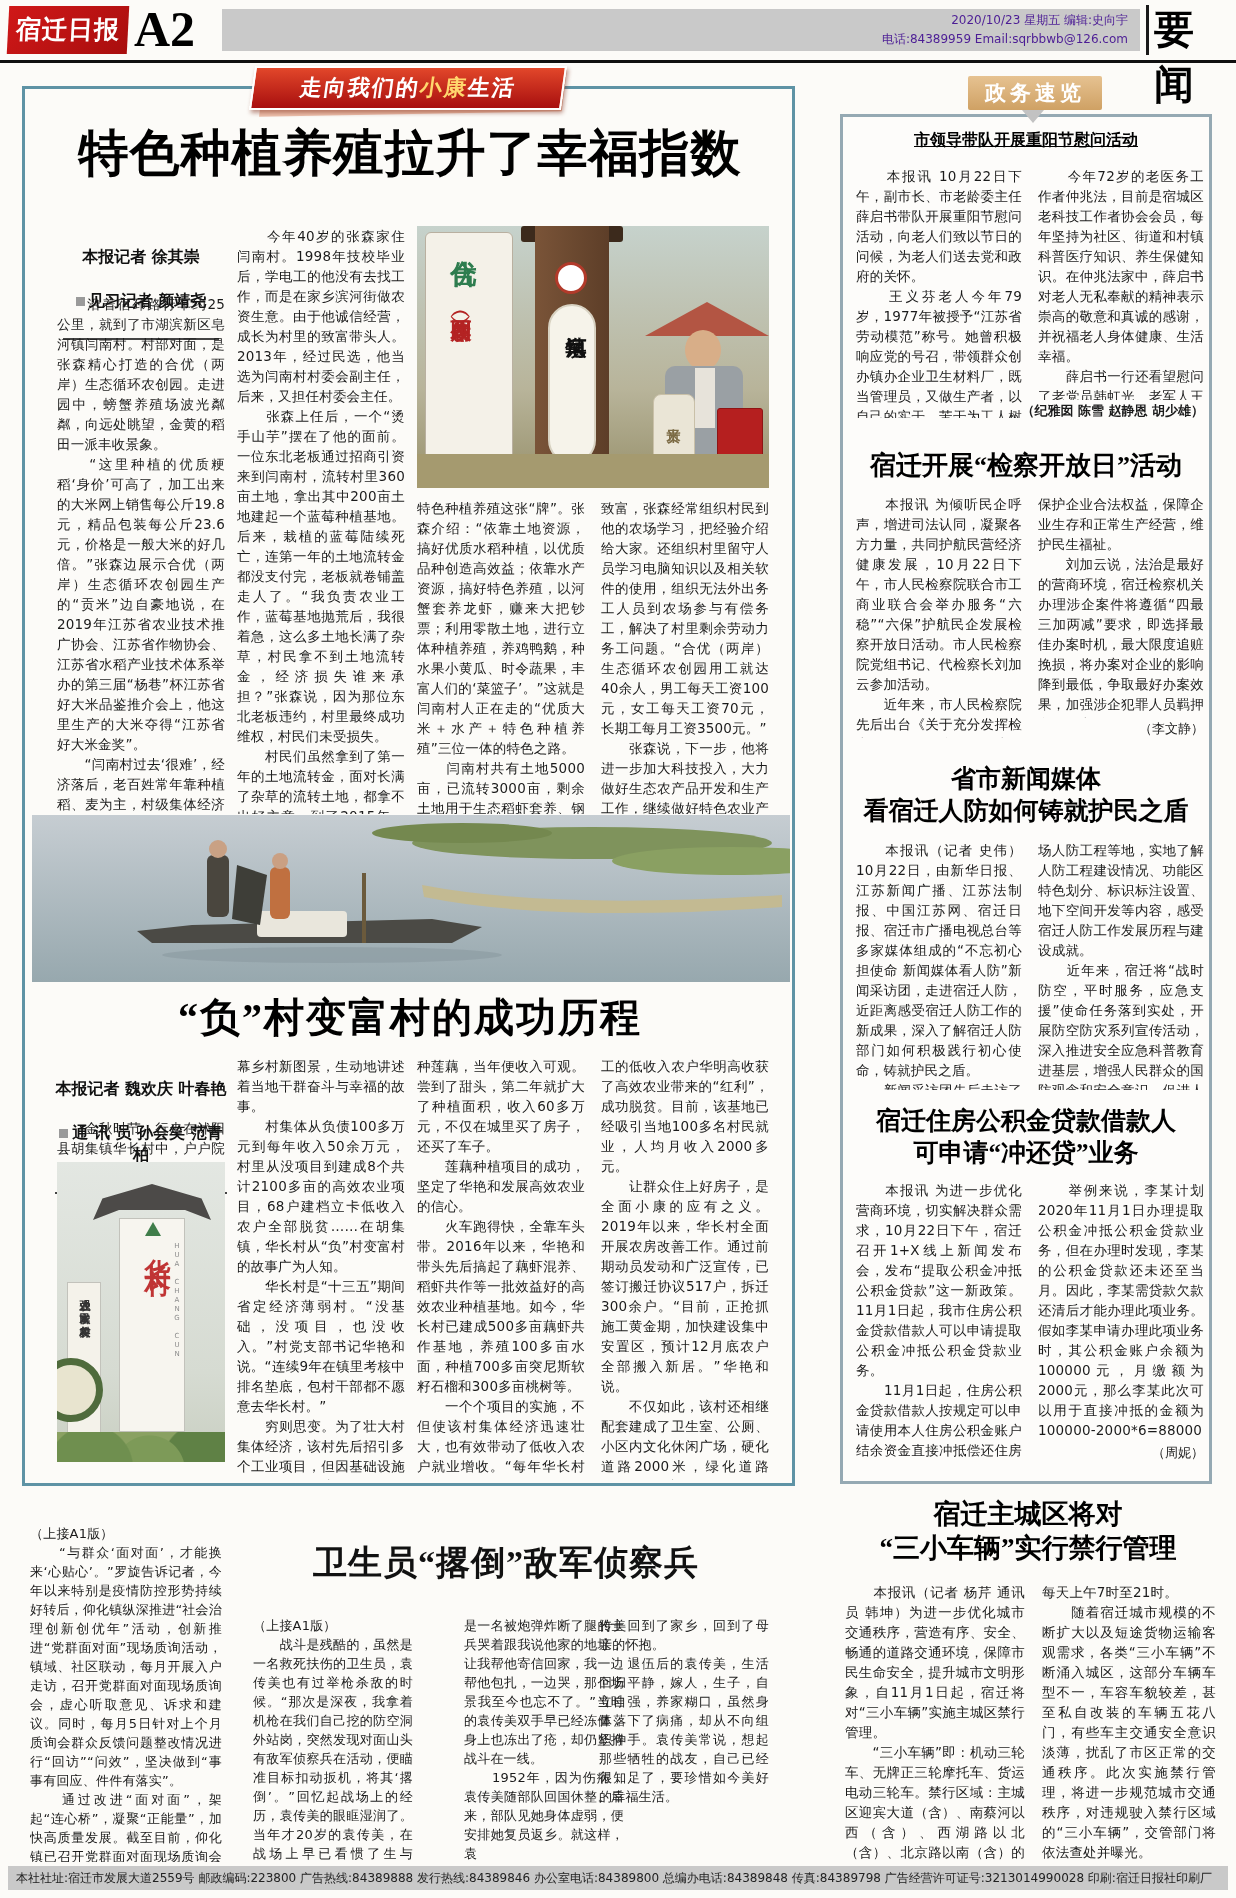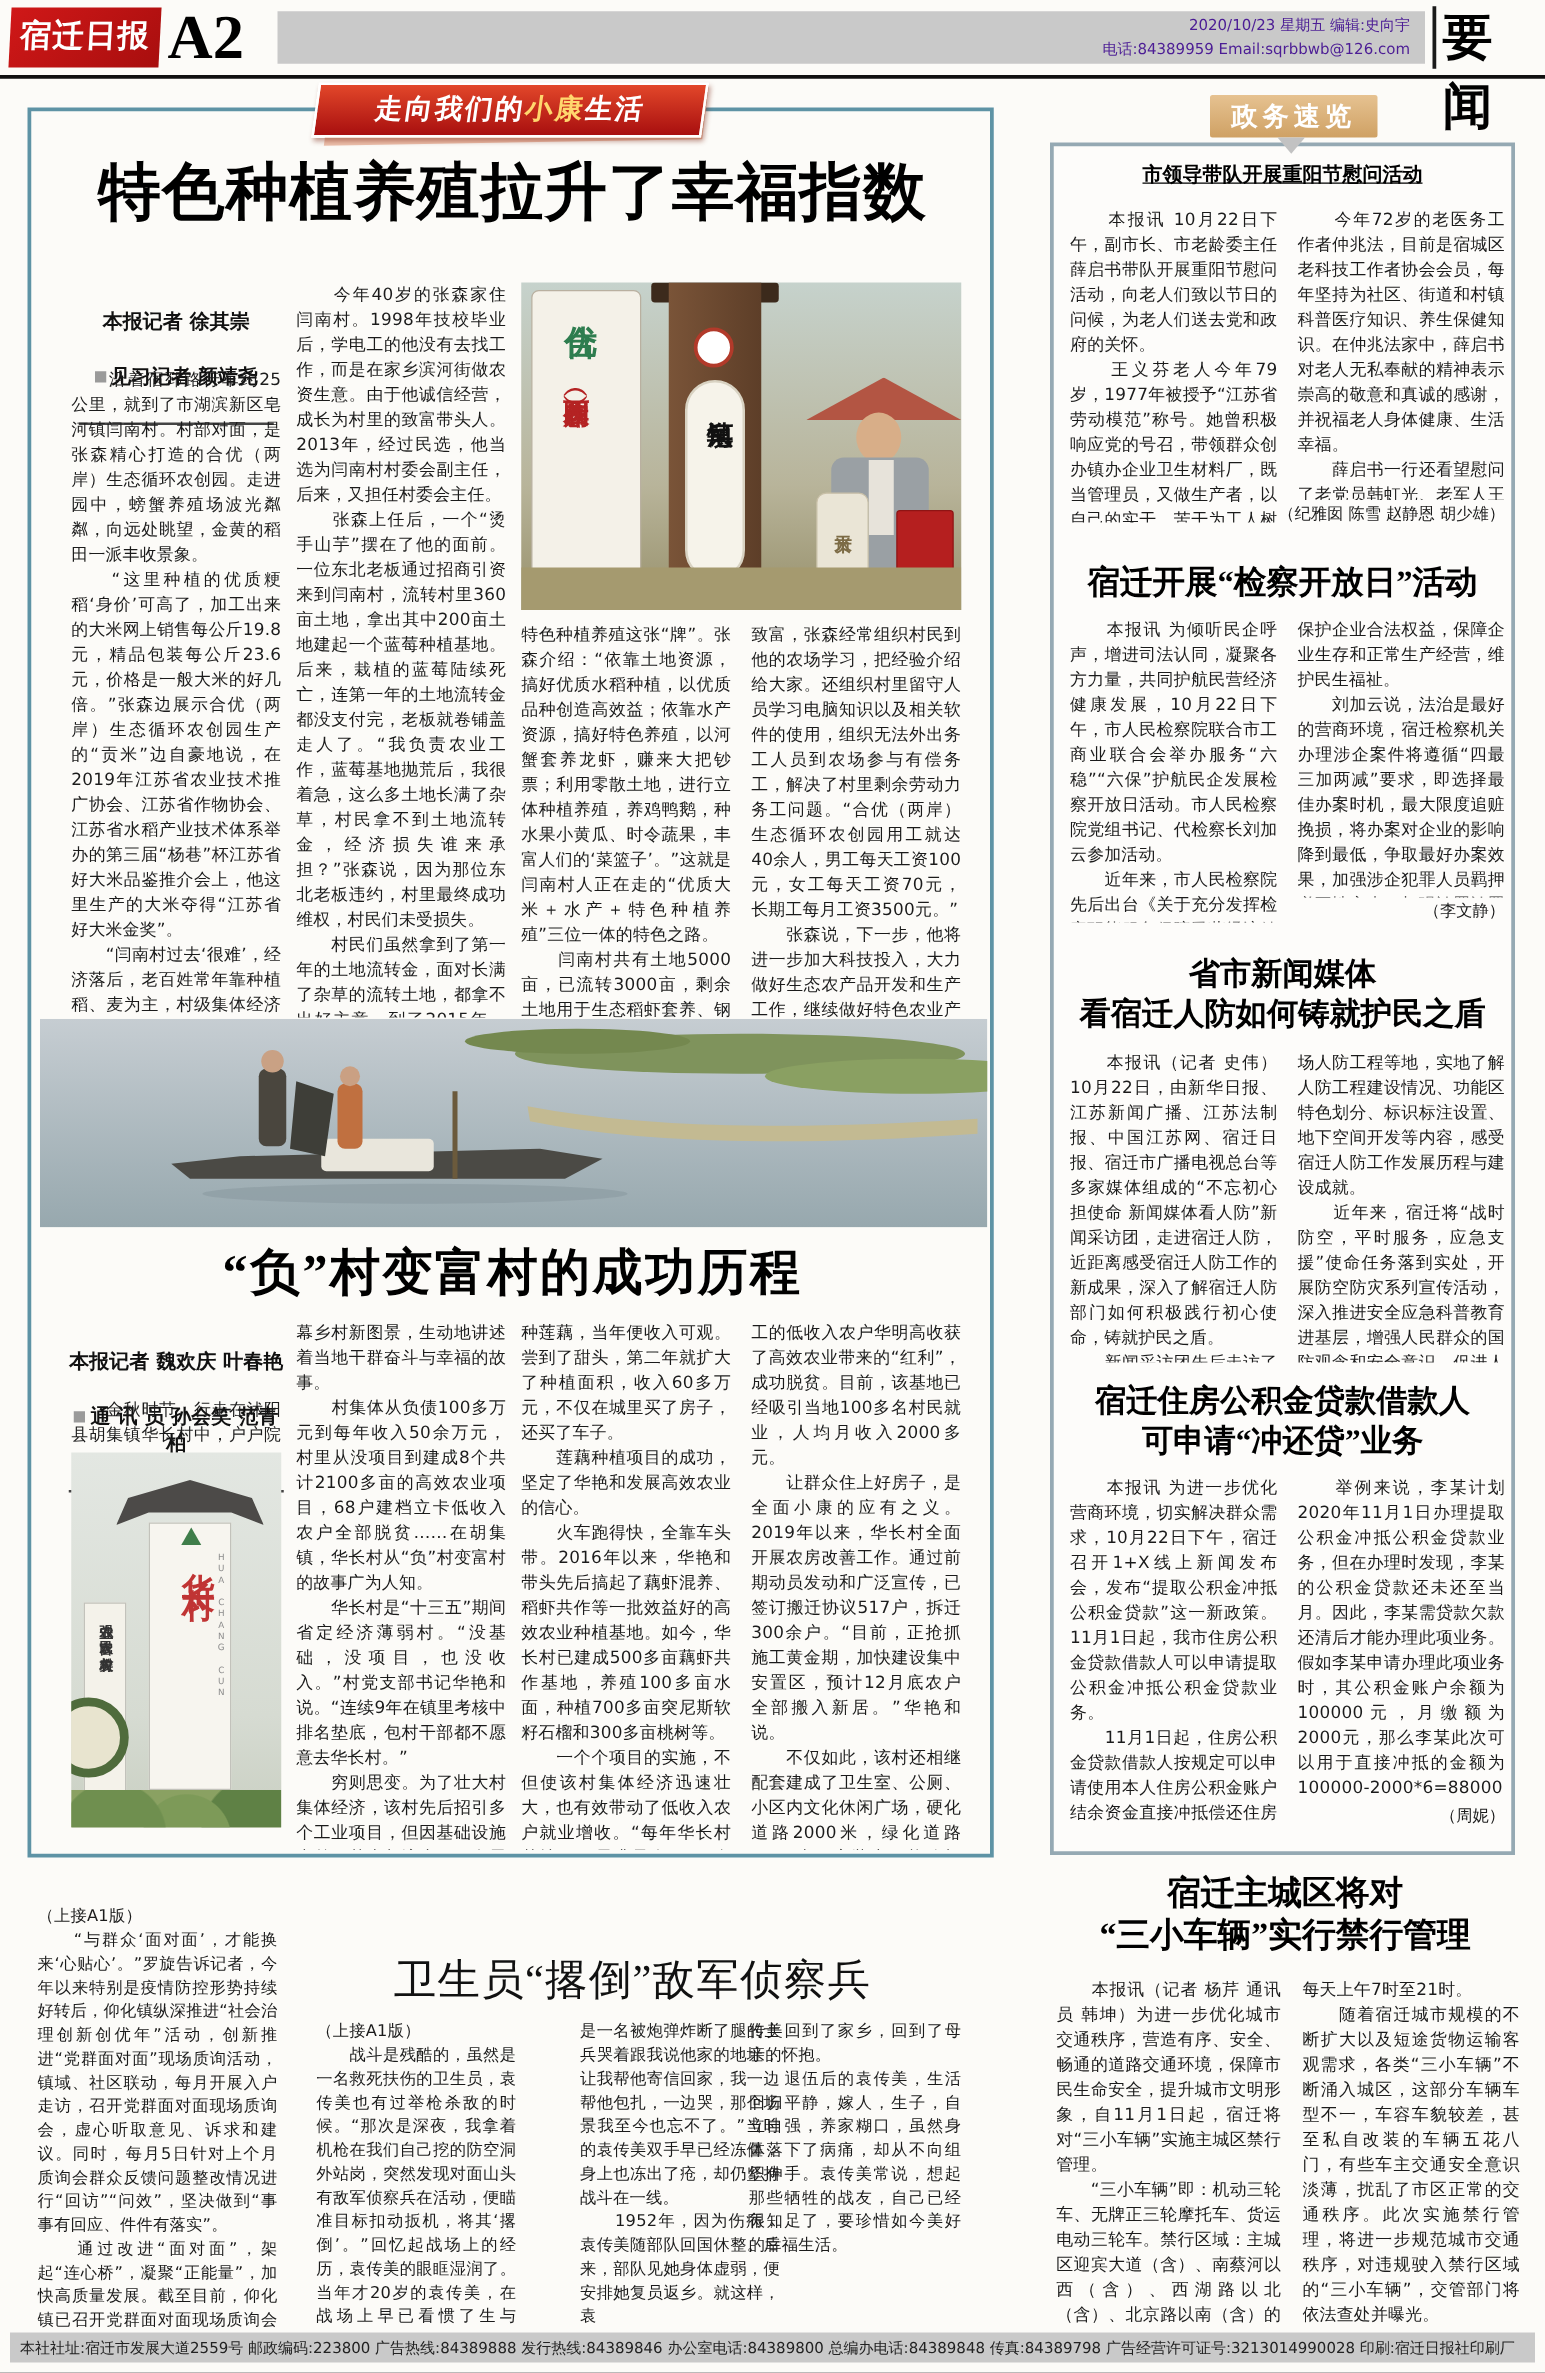"（纪雅囡 陈雪 赵静恩 胡少雄）" div.sigline { font-weight: none -> bold }
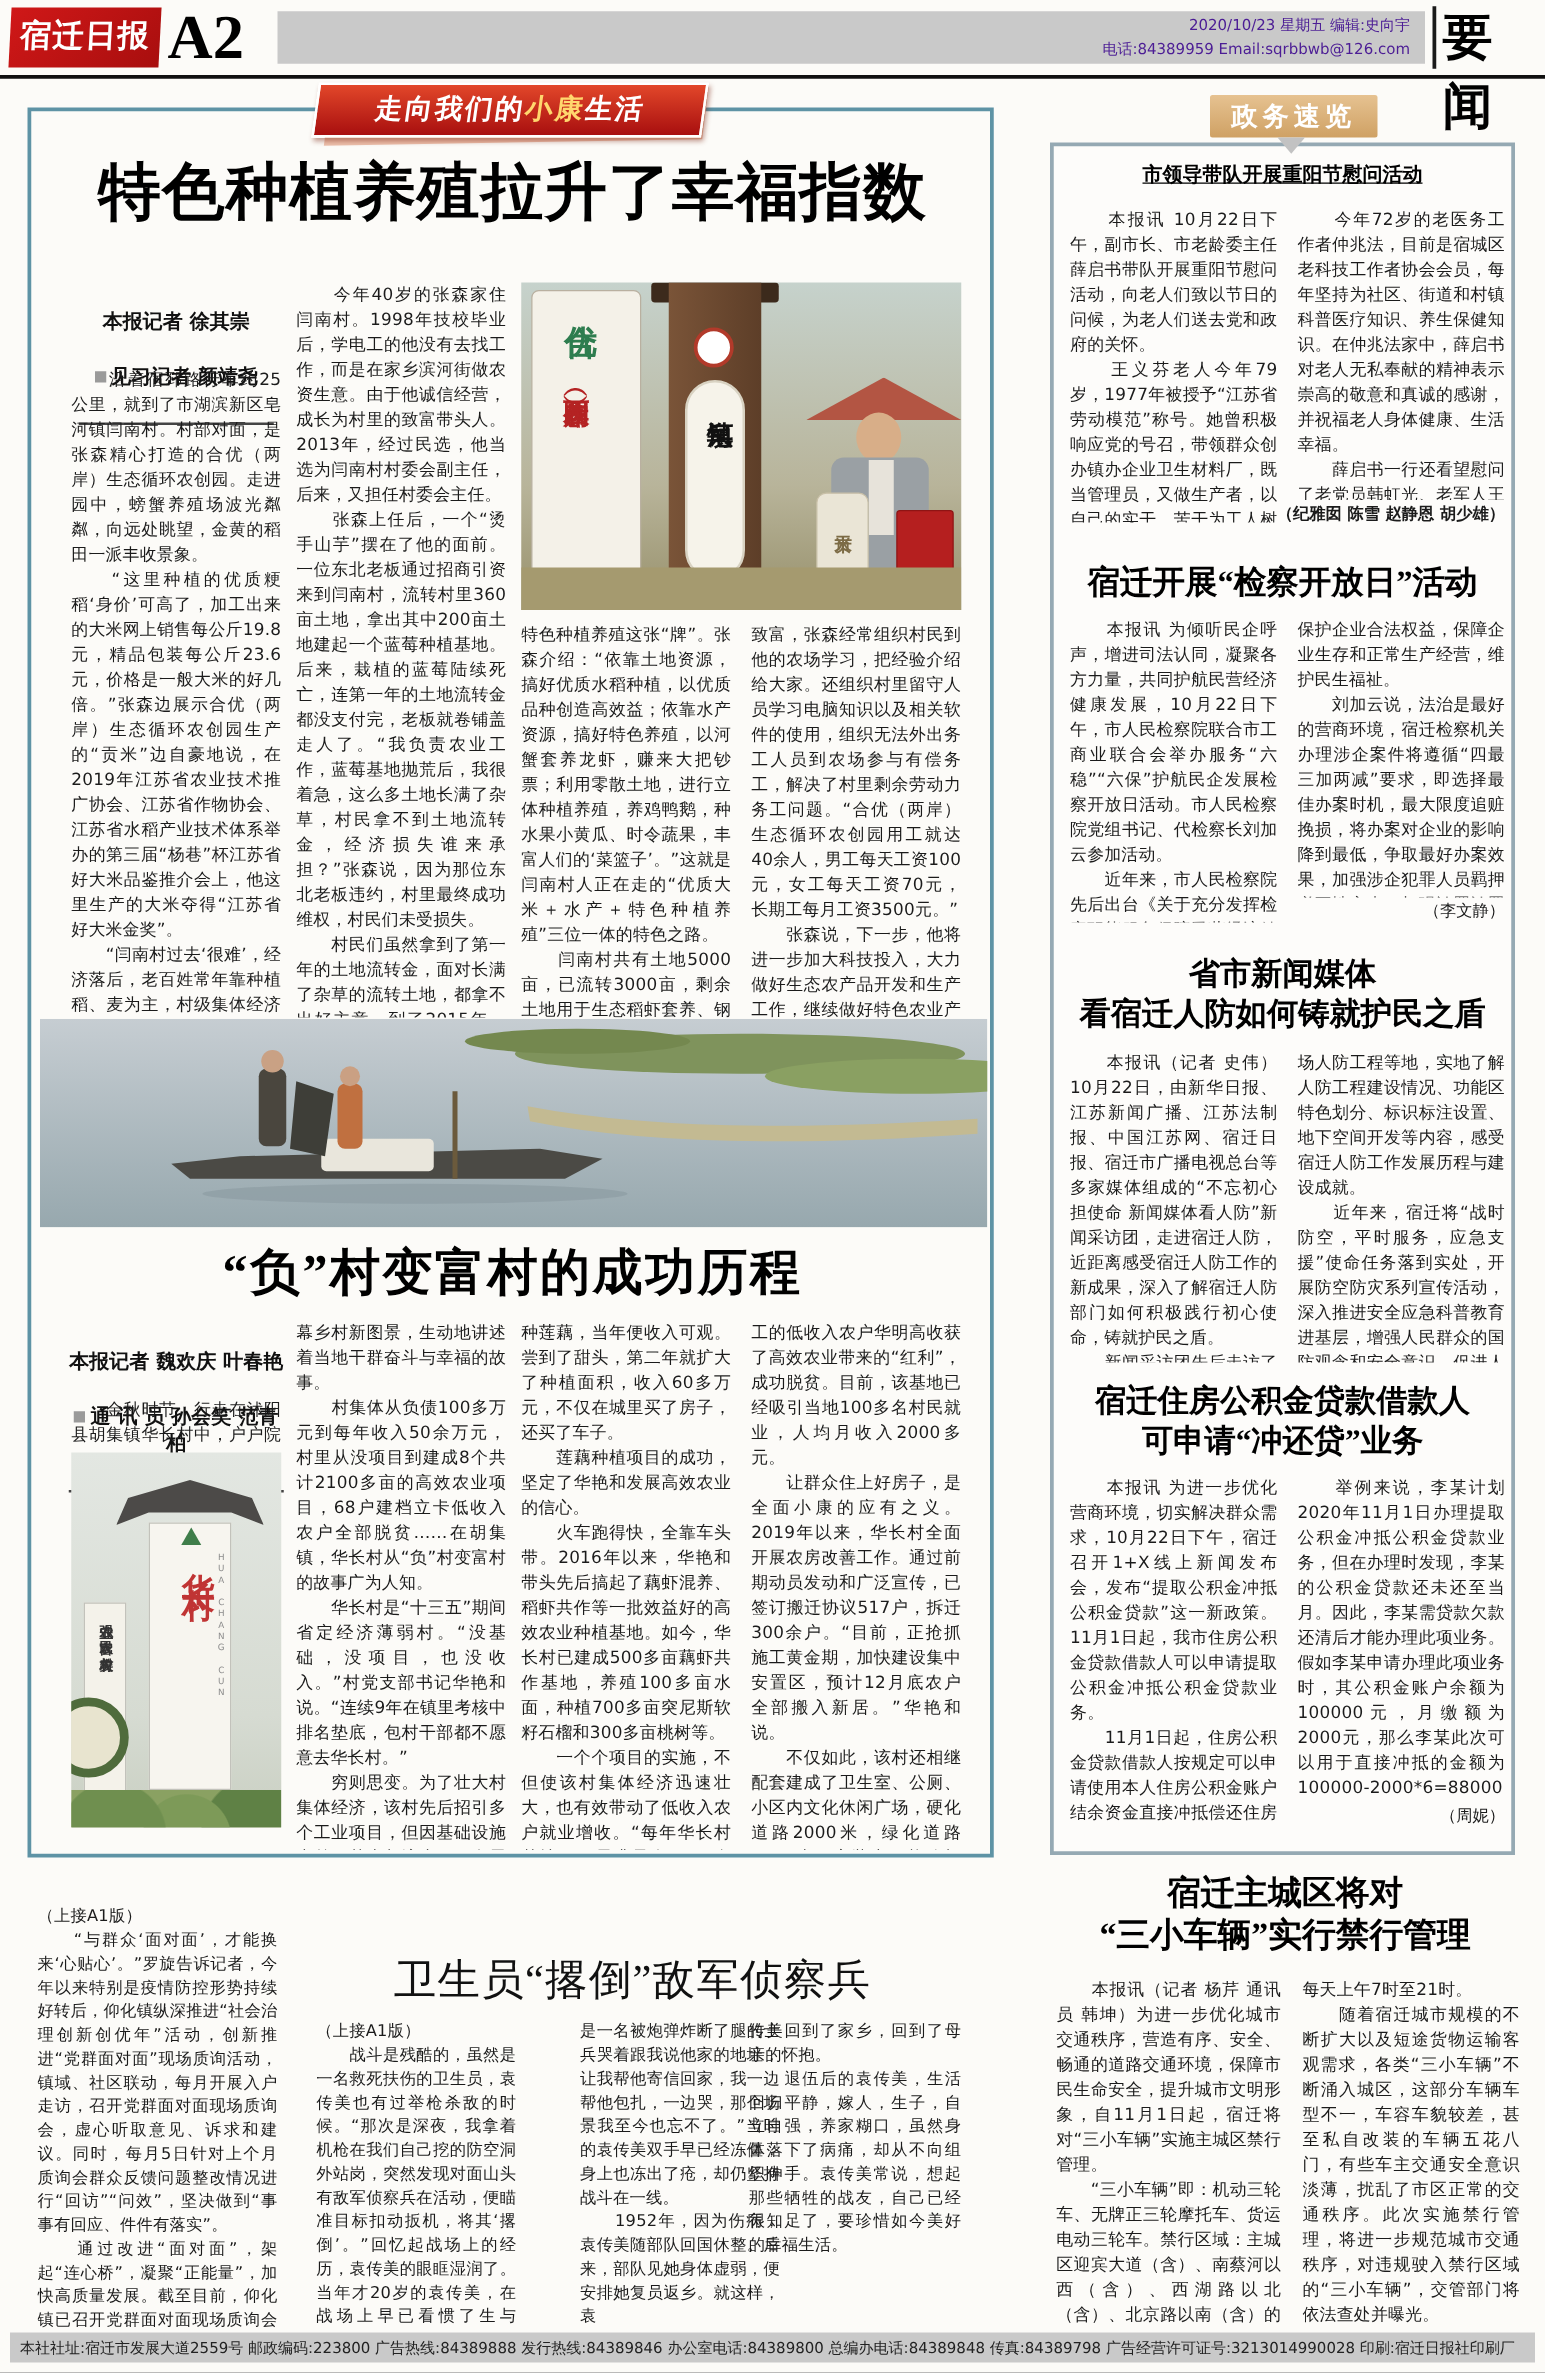"卫生员“撂倒”敌军侦察兵" div.abs { font-weight: 400 -> 700; margin-top: 21px -> none }
